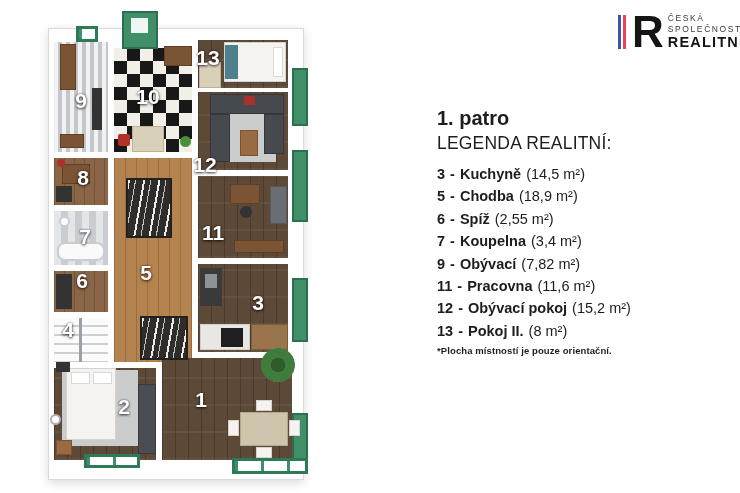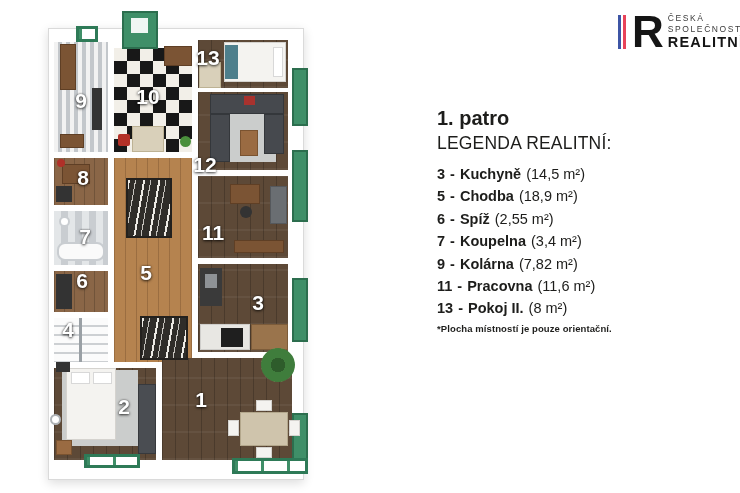"Kolárna" span.b { text: Kolárna -> Obývací }
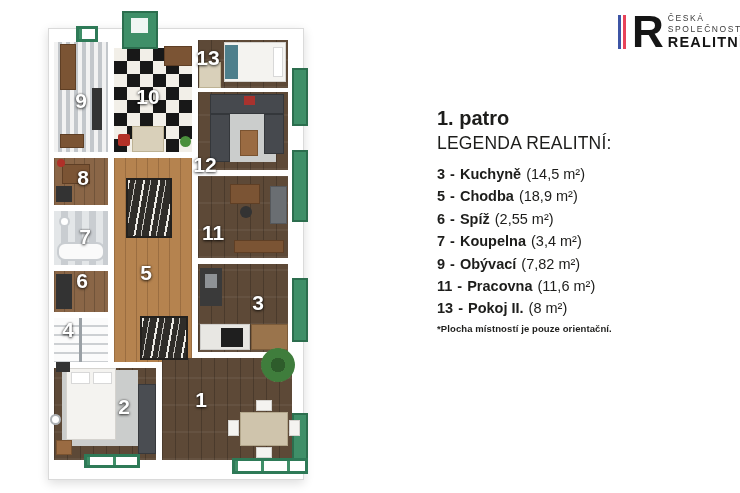"12 - Obývací pokoj (15,2" div.lg-item { html: none -> <div><span>12</span><span>-</span><span>Obývací pokoj</span><span>(15,2 m²)</span></div> }
